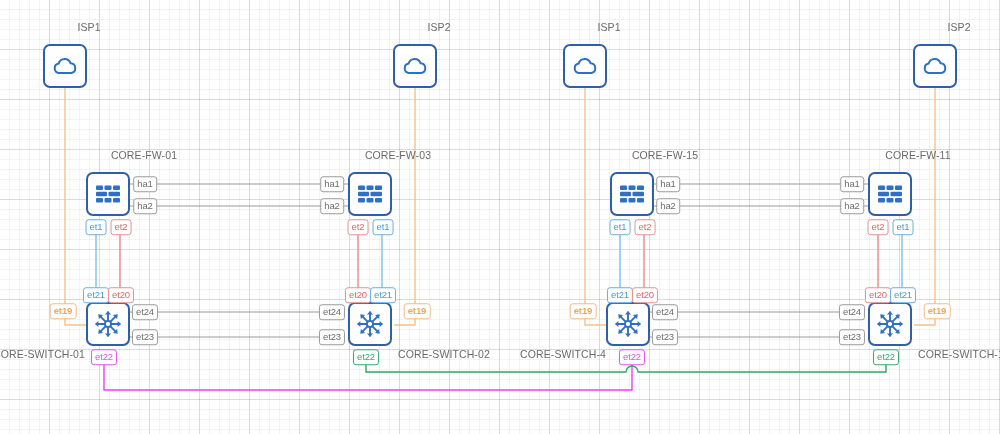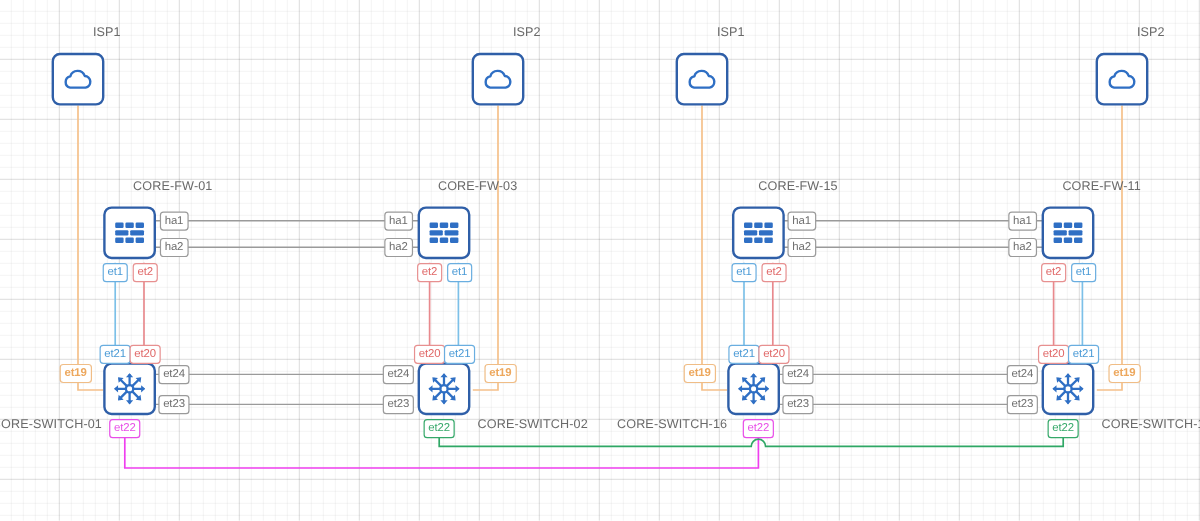"CORE-SWITCH-16" div.caption { text: CORE-SWITCH-16 -> CORE-SWITCH-4 }
